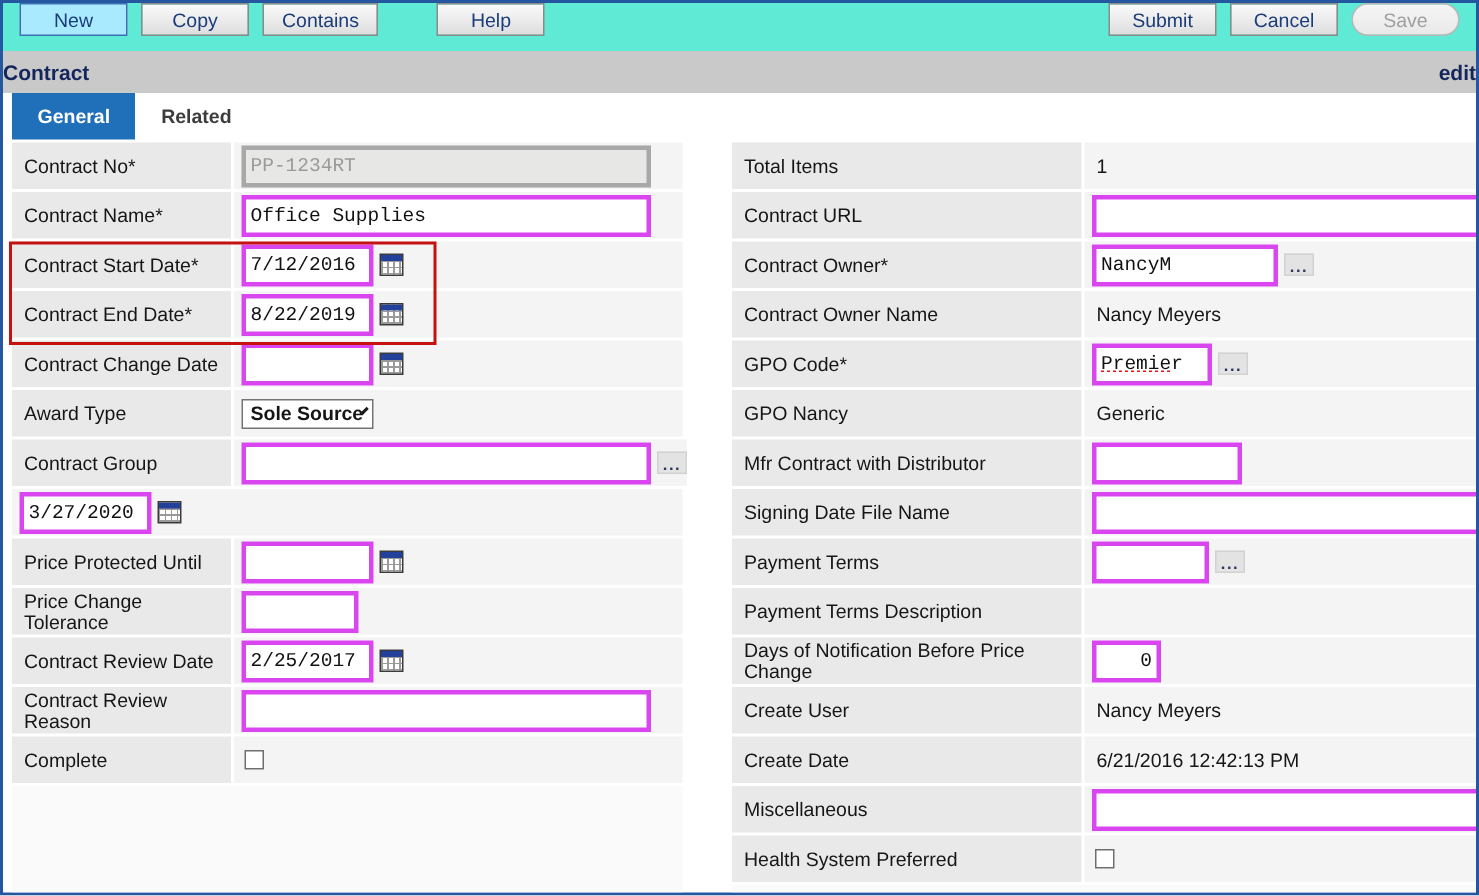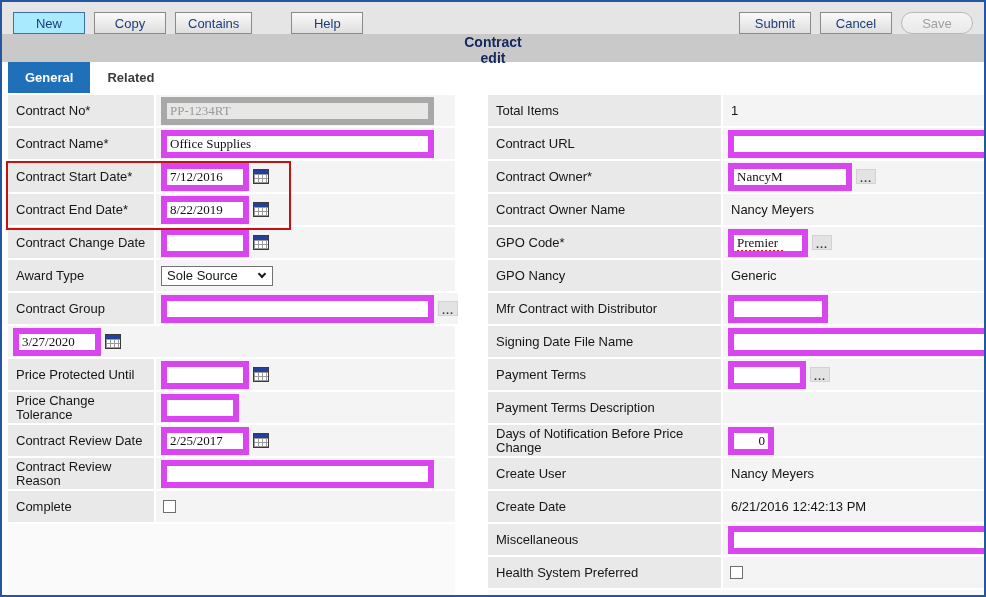"New" .toolbar { align-items: flex-end -> flex-start; background: #e5e5e5 -> #5eead4 }
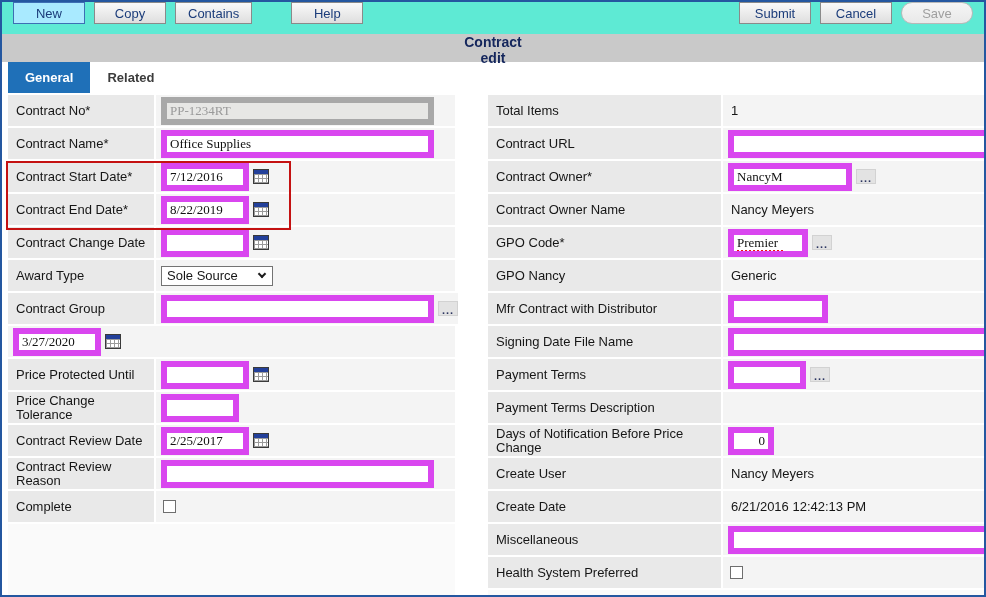"Contract" .titlebar { flex-direction: column -> none }
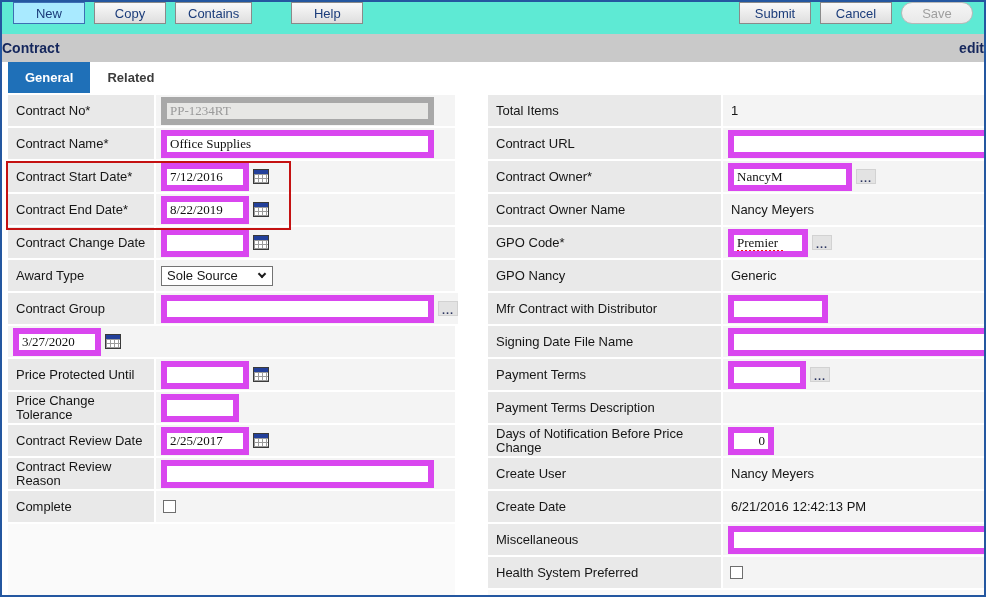"PP-1234RT" .tin { border: 6px solid #d946ef -> 3px solid #d946ef; font-family: Liberation Serif, serif -> Liberation Mono, monospace }
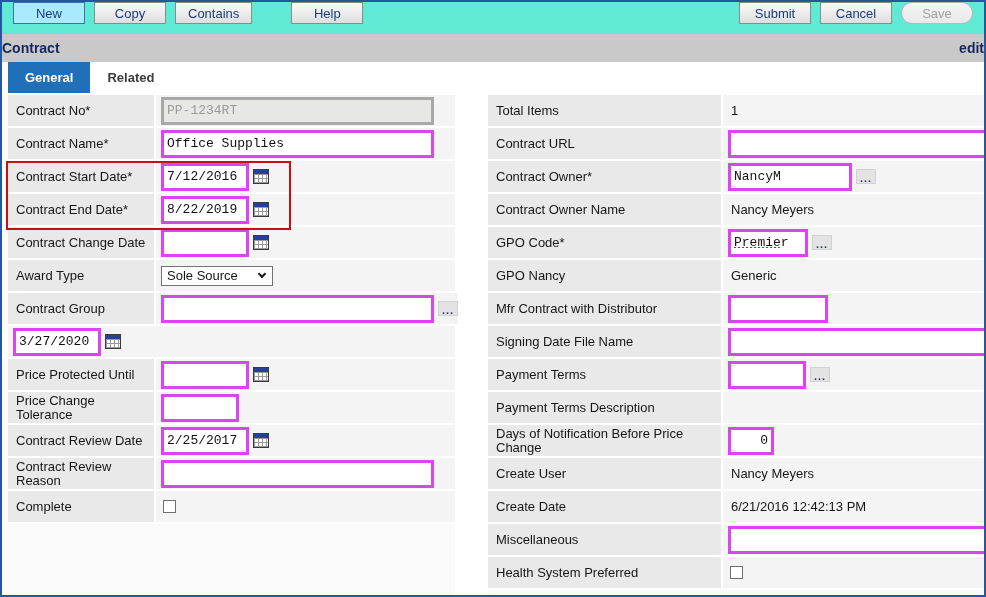"Sole Source" div.sel { font-weight: none -> bold; width: 112px -> 88px }
